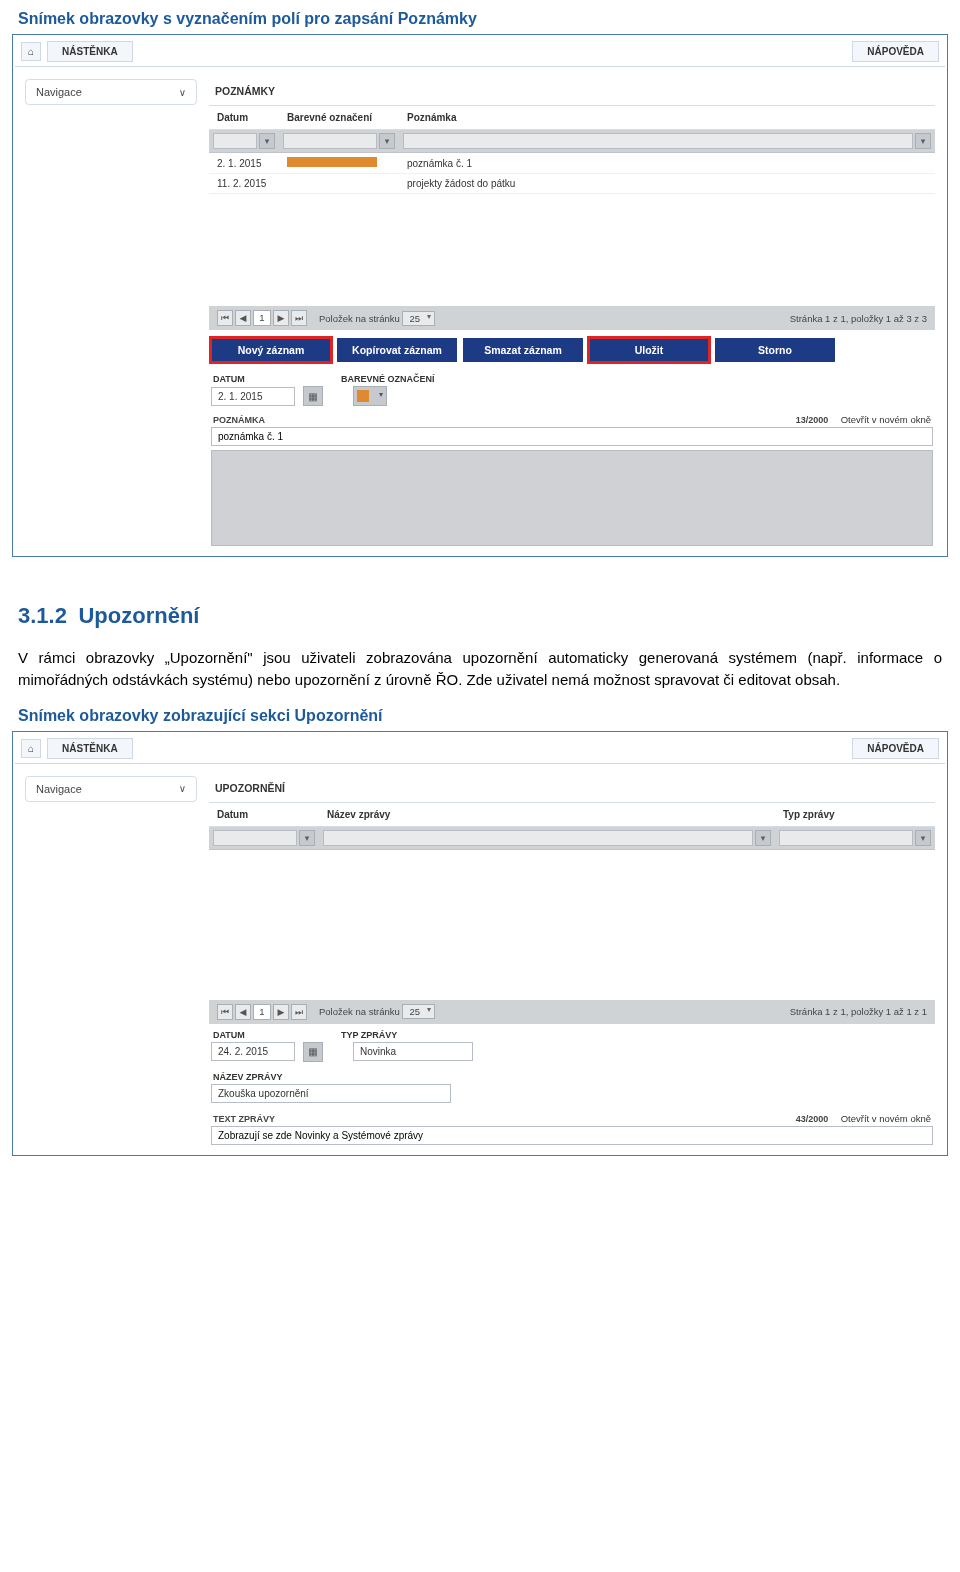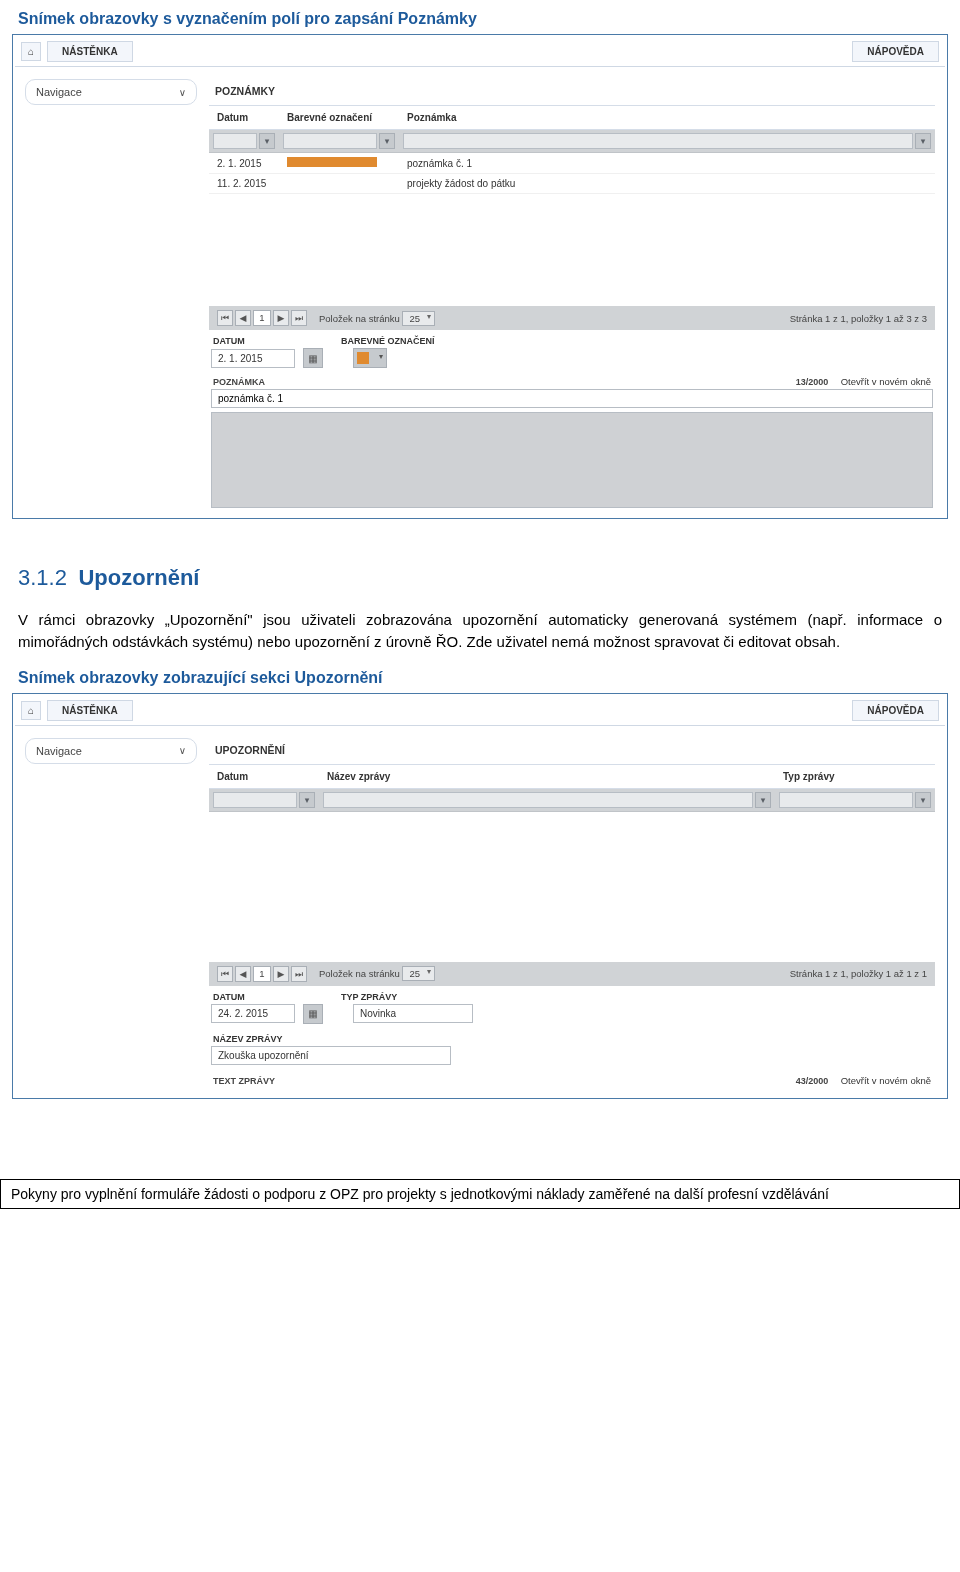"Navigace" .side-card { border-radius: 10px -> 4px }
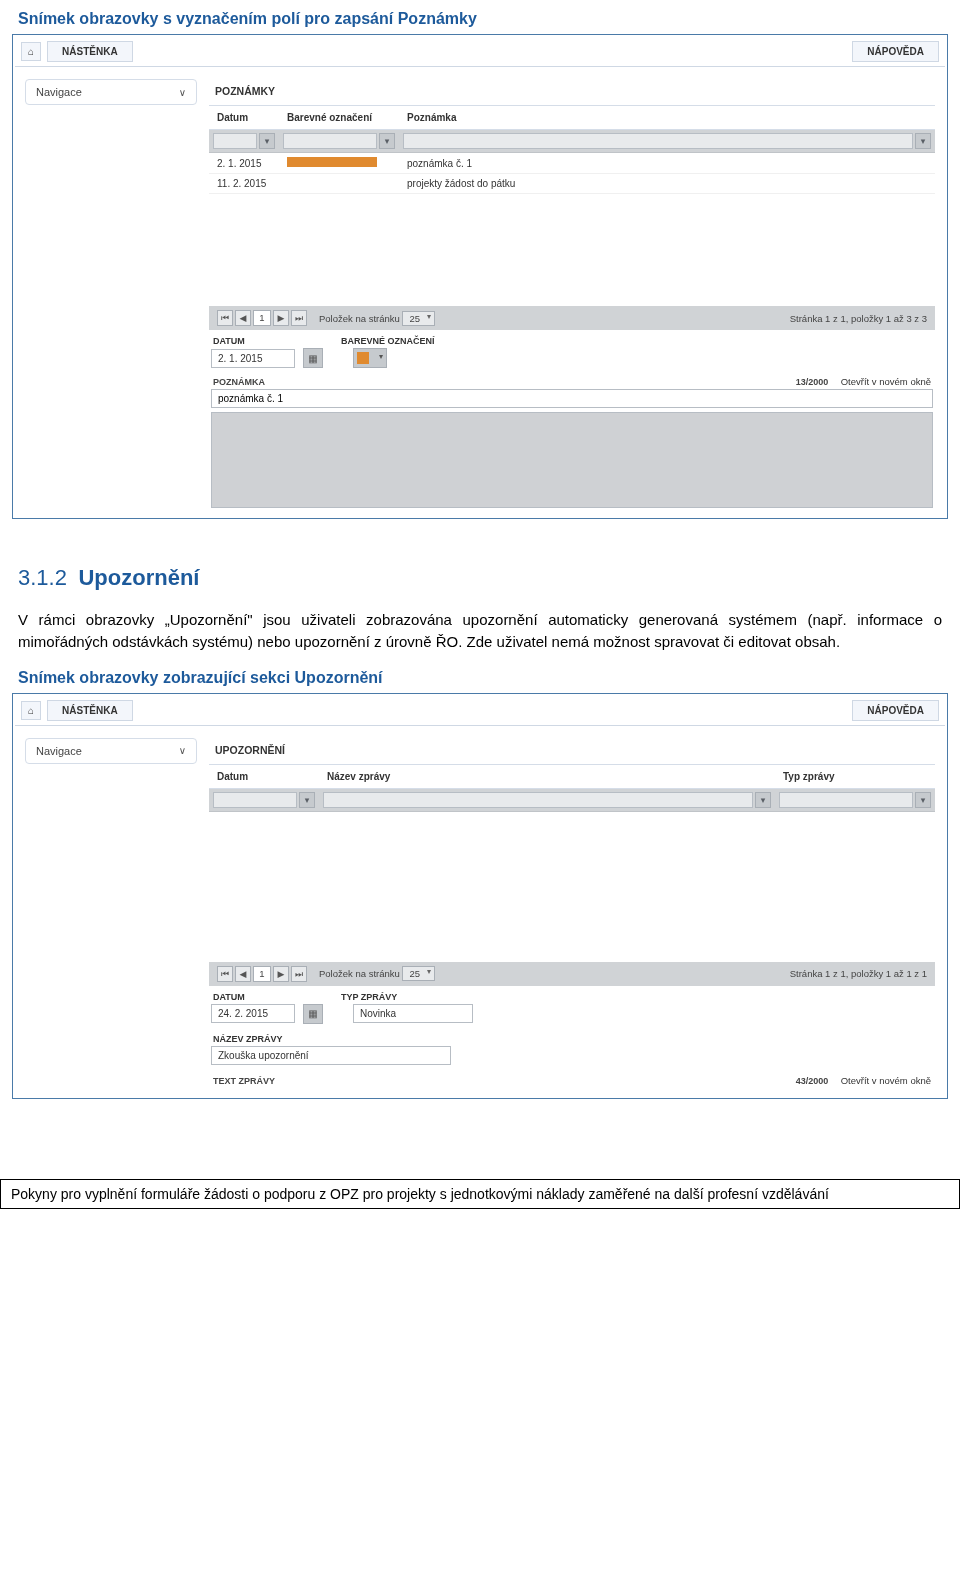"Nový záznam" div.action-row { html: none -> <div> <div>Nový záznam</div> <div>Kopírovat záznam</div> <div>Smazat záznam</div> <div>Uložit</div> <div>Storno</div> </div> }
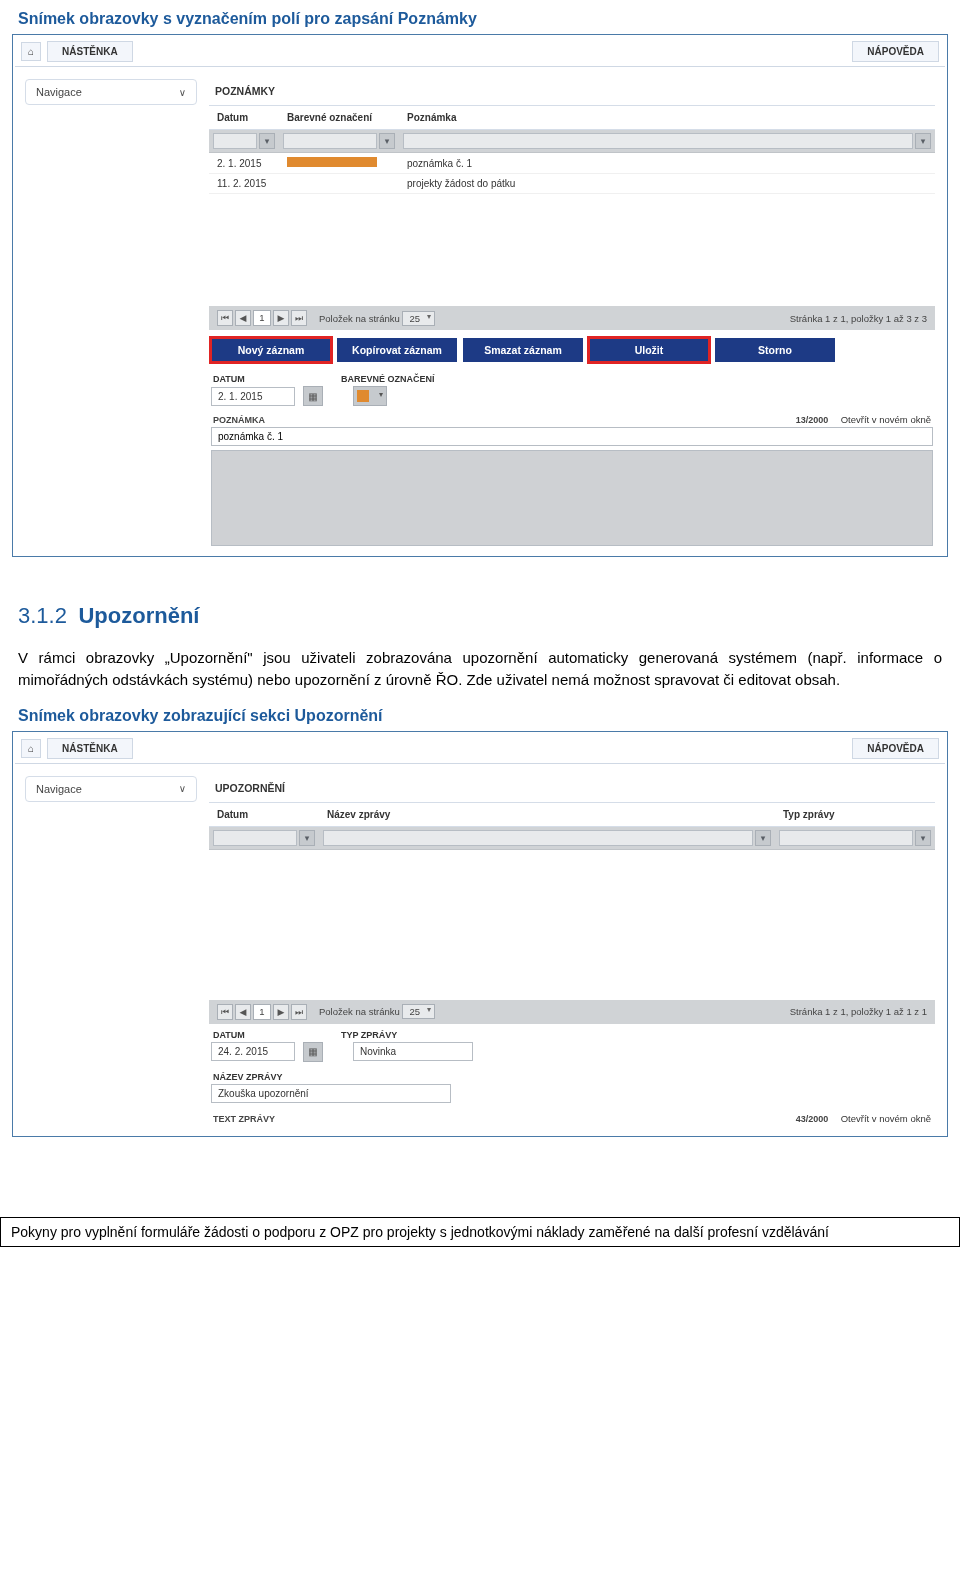"3.1.2" .sec-num { font-weight: normal -> bold }
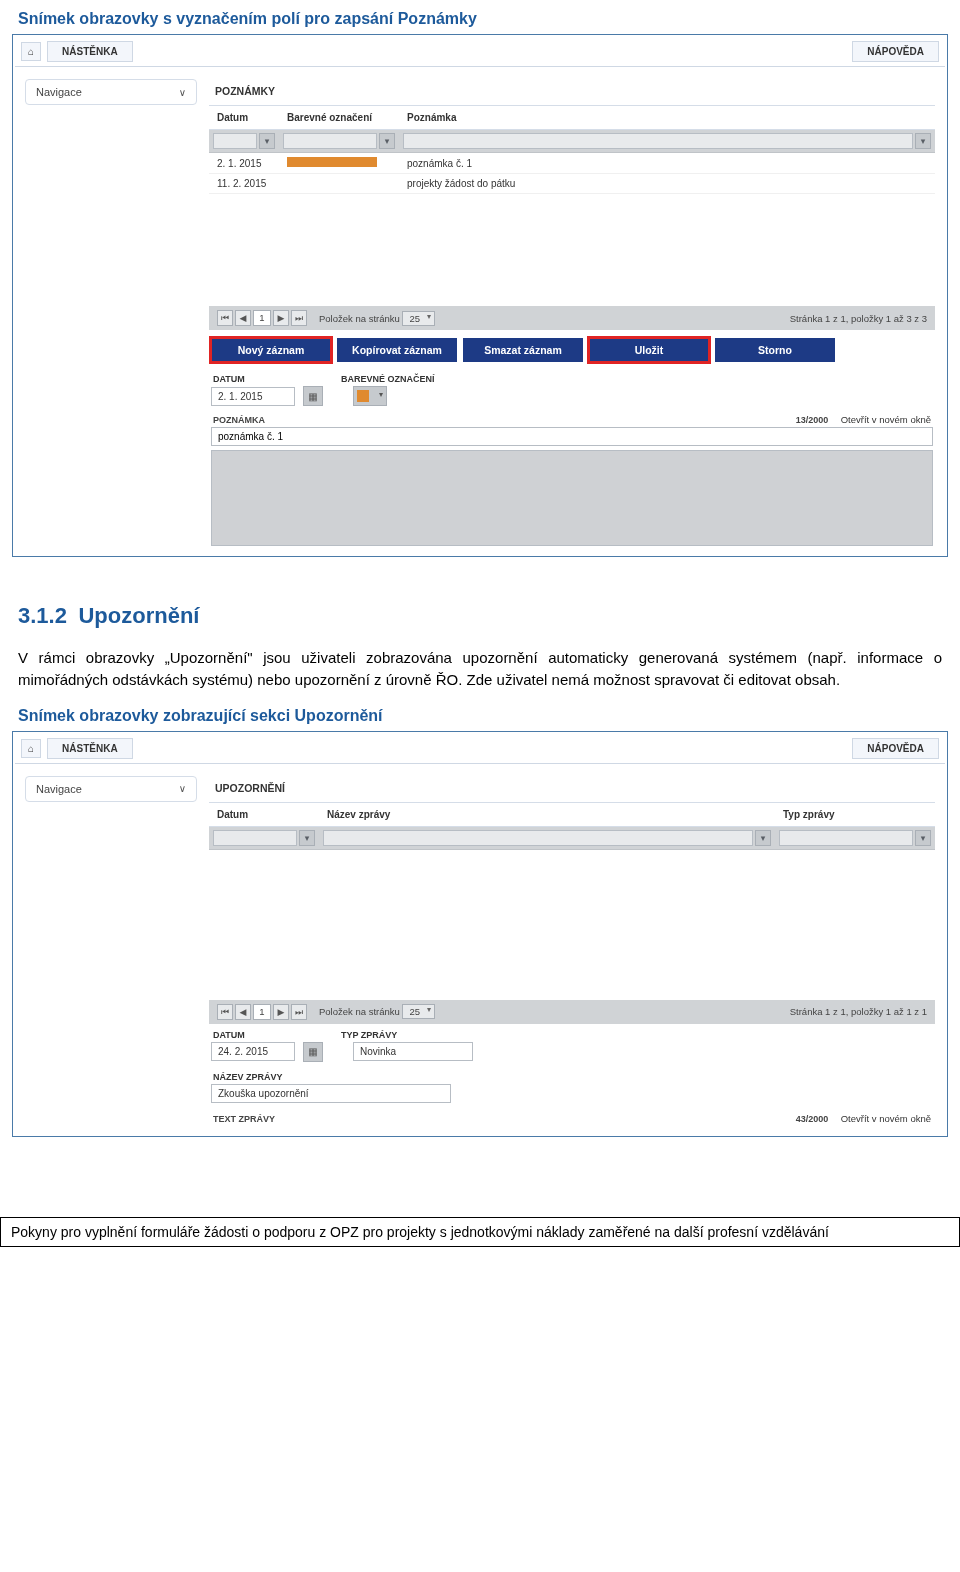"Zobrazují se zde Novinky a" input.note-input { html: none -> <input> }
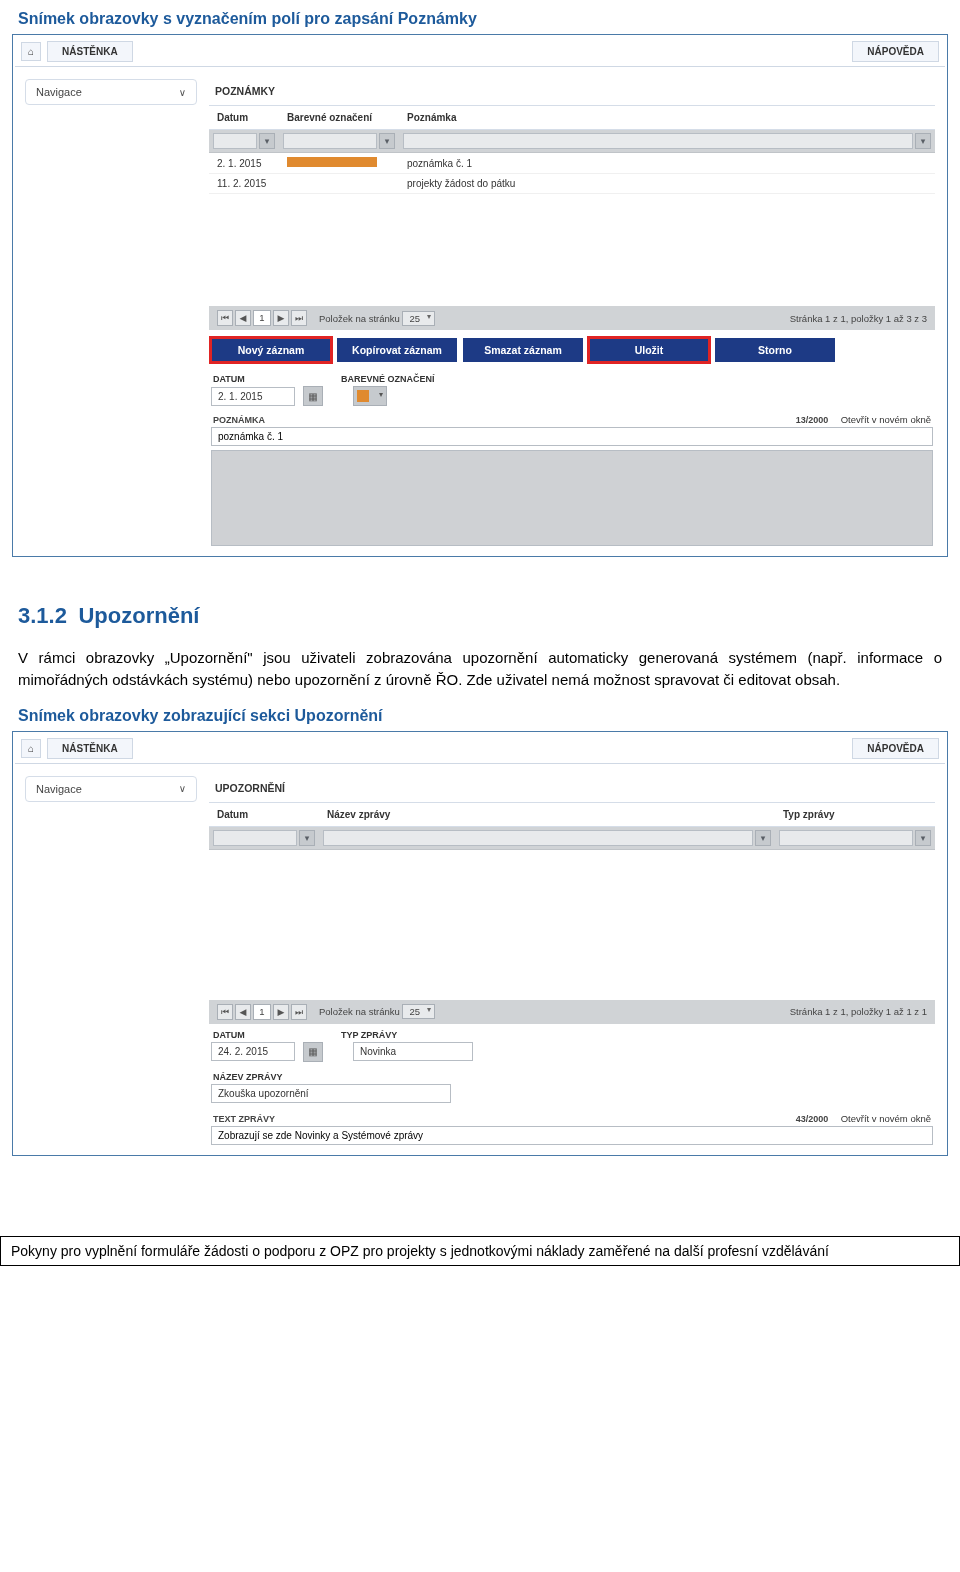"Pokyny pro vyplnění formuláře žádosti" tr { html: <tr> <td>Pokyny pro vyplnění formuláře žádosti o podporu z OPZ pro projekty s jednotkovými náklady zaměřené na další profesní vzdělávání</td> </tr> -> none }
